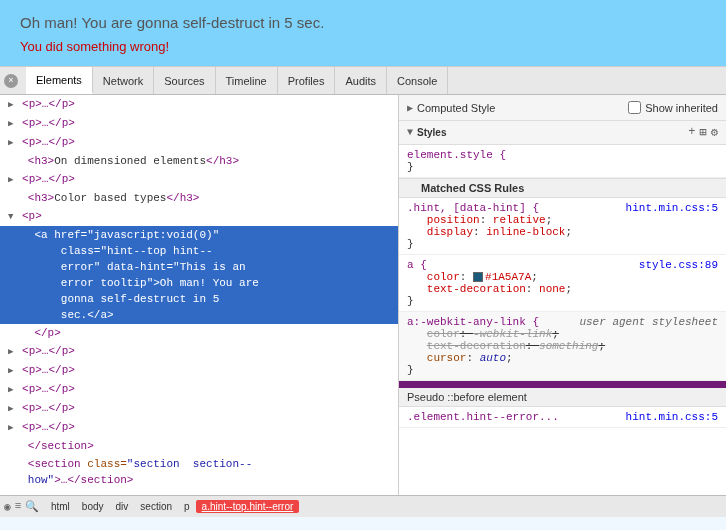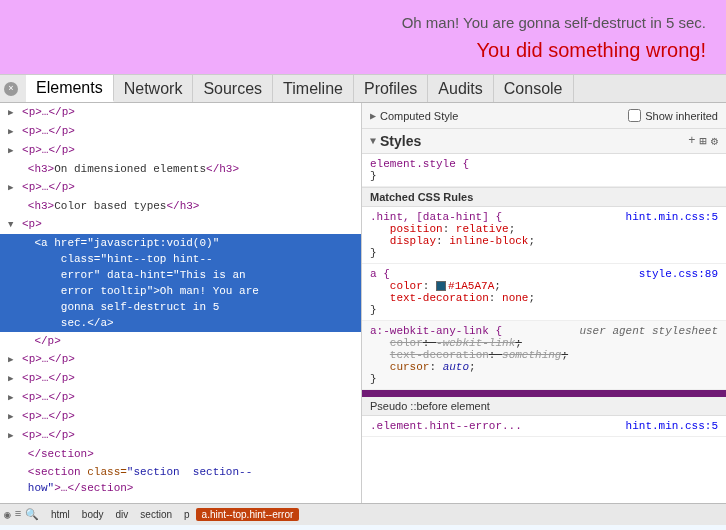"Oh man! You are gonna" #preview-area { background: #f0abfc -> #7dd3fc; text-align: right -> left }
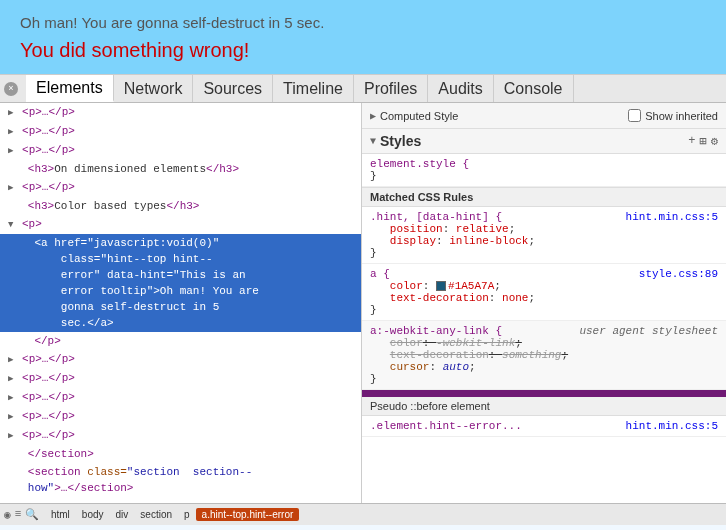"You did something wrong!" #preview-area .line2 { font-size: 20px -> 13px }
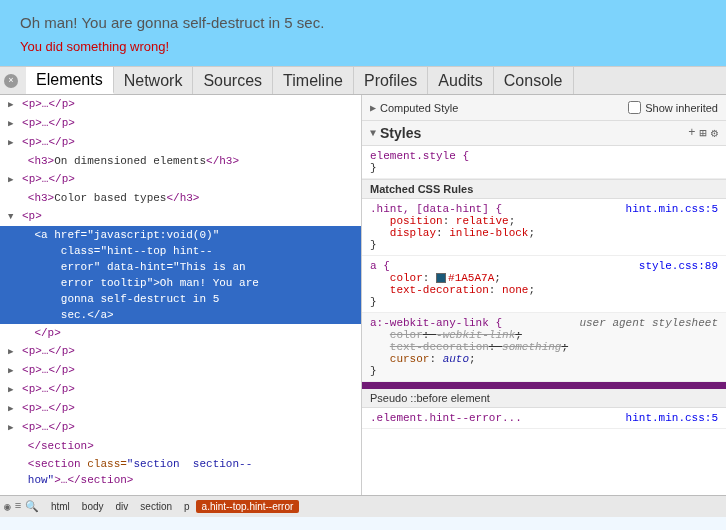"Elements" .tab { font-size: 16px -> 11px }
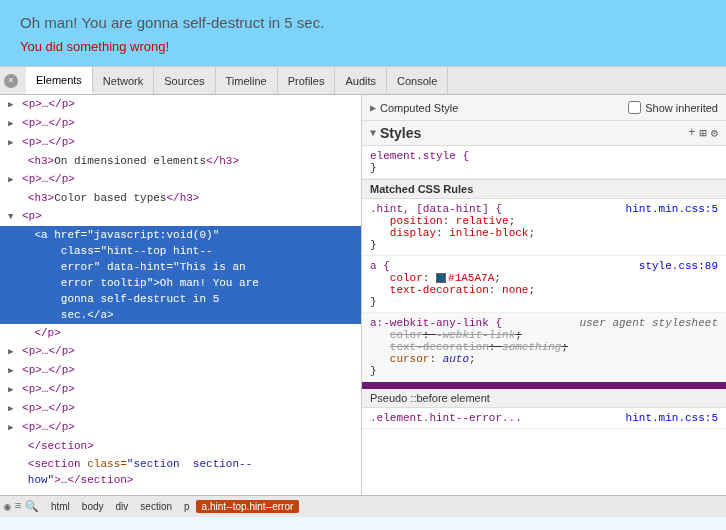"▶ <p>…</p>" #dom-panel { width: 362px -> 399px }
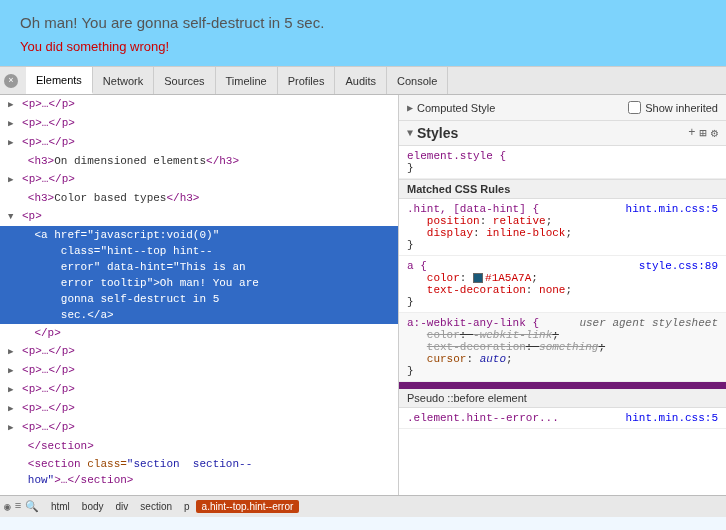"Styles" .styles-title { font-size: 14px -> 10px }
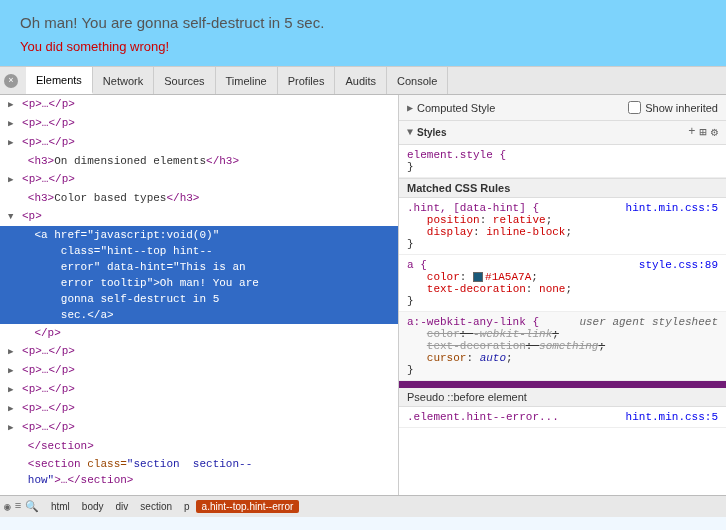"Matched CSS Rules" .section-header { padding: 3px 8px -> 3px 22px }
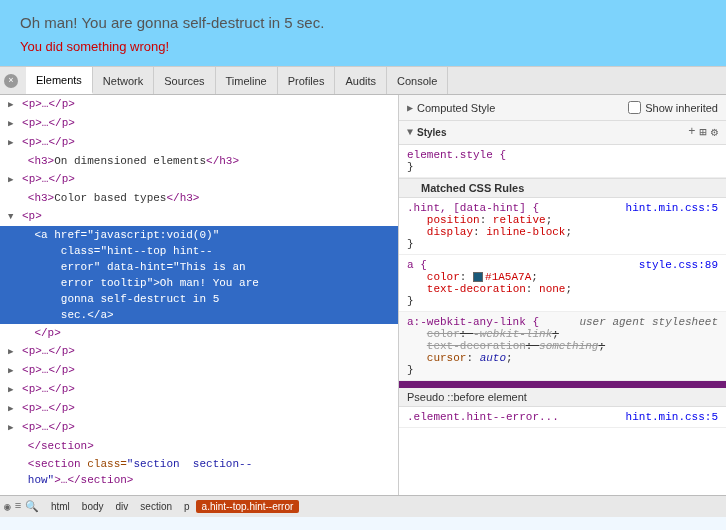"a.hint--top.hint--error" .bc-item.active { background: #c2410c -> #ef4444; text-decoration: none -> underline }
